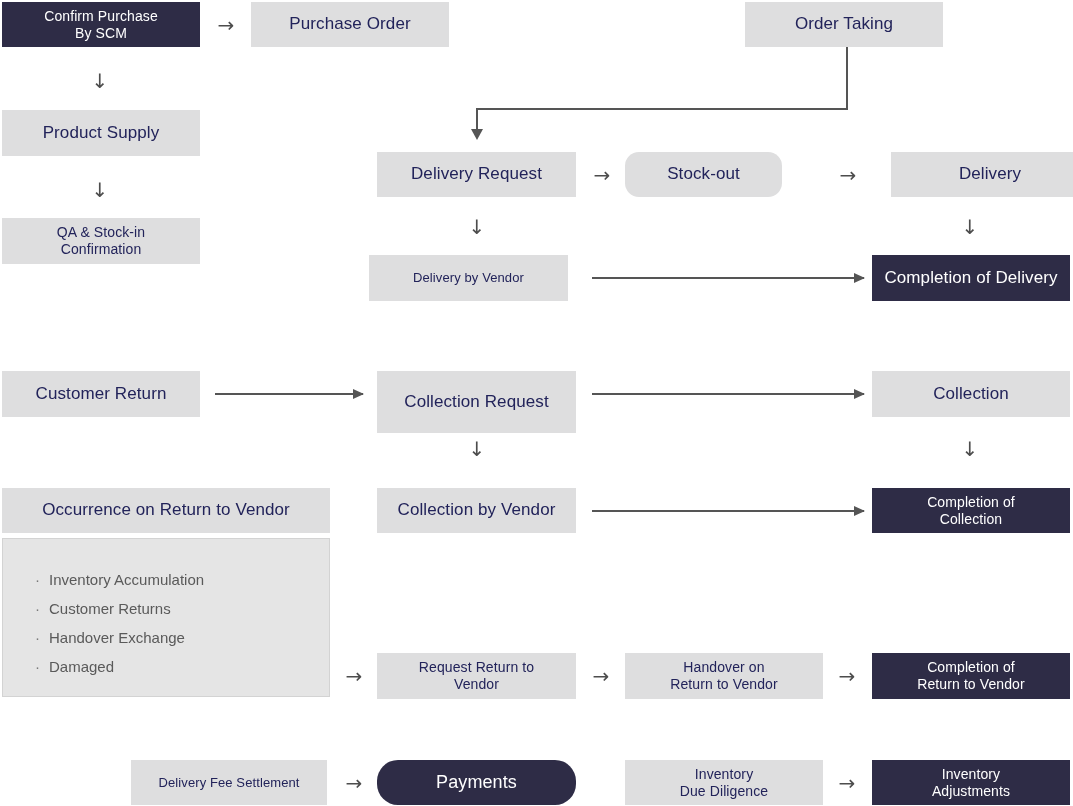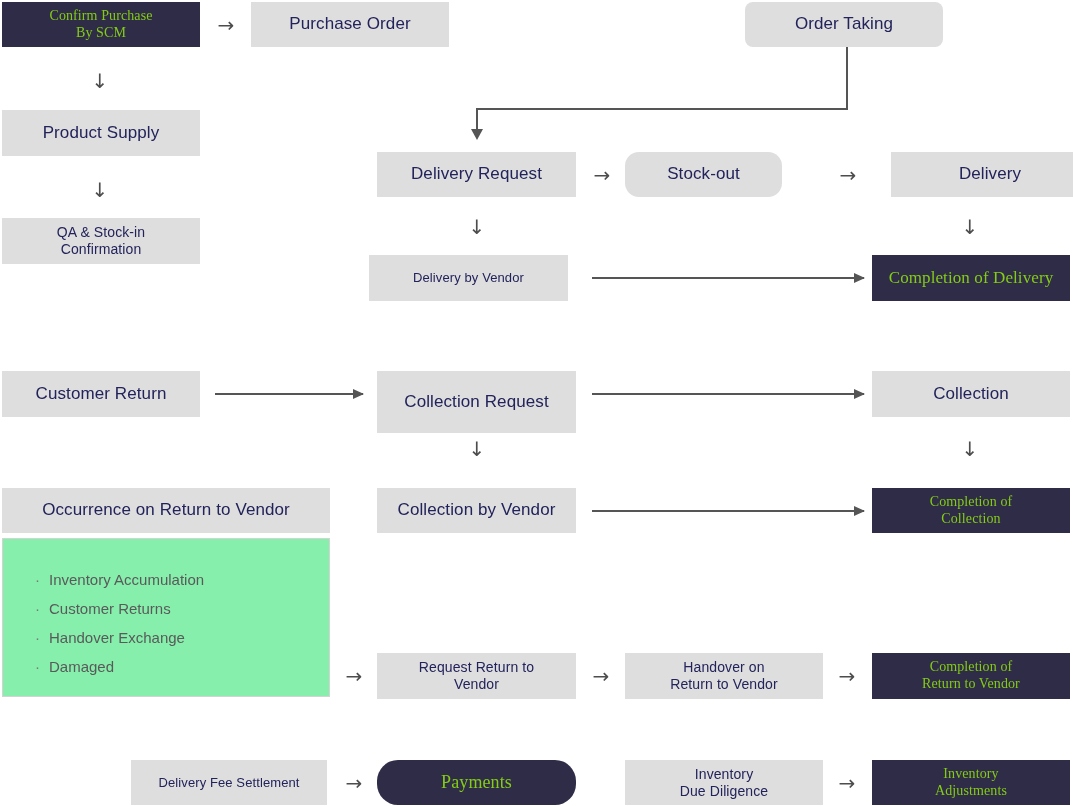"Confirm Purchase" .node.dark { color: #84cc16 -> #ffffff; font-family: Liberation Serif, serif -> none }
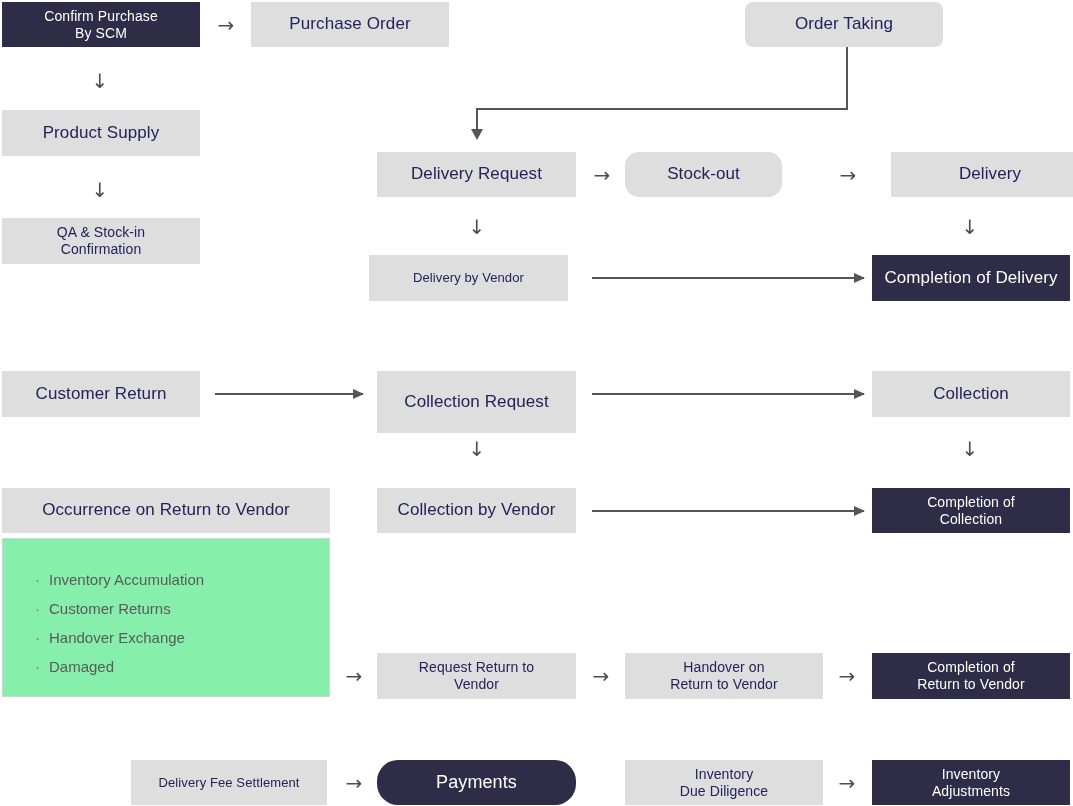"Order Taking" div.node { border-radius: 8px -> none }
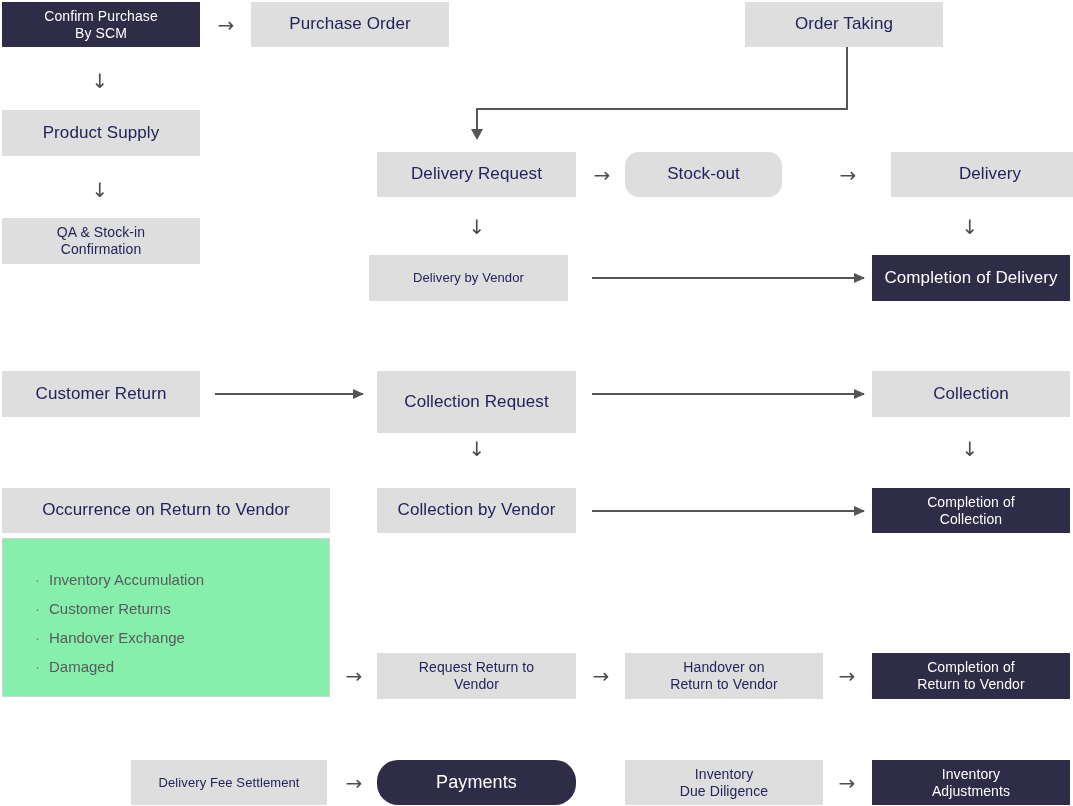"· Inventory Accumulation" .listbox { background: #86efac -> #e5e5e5 }
